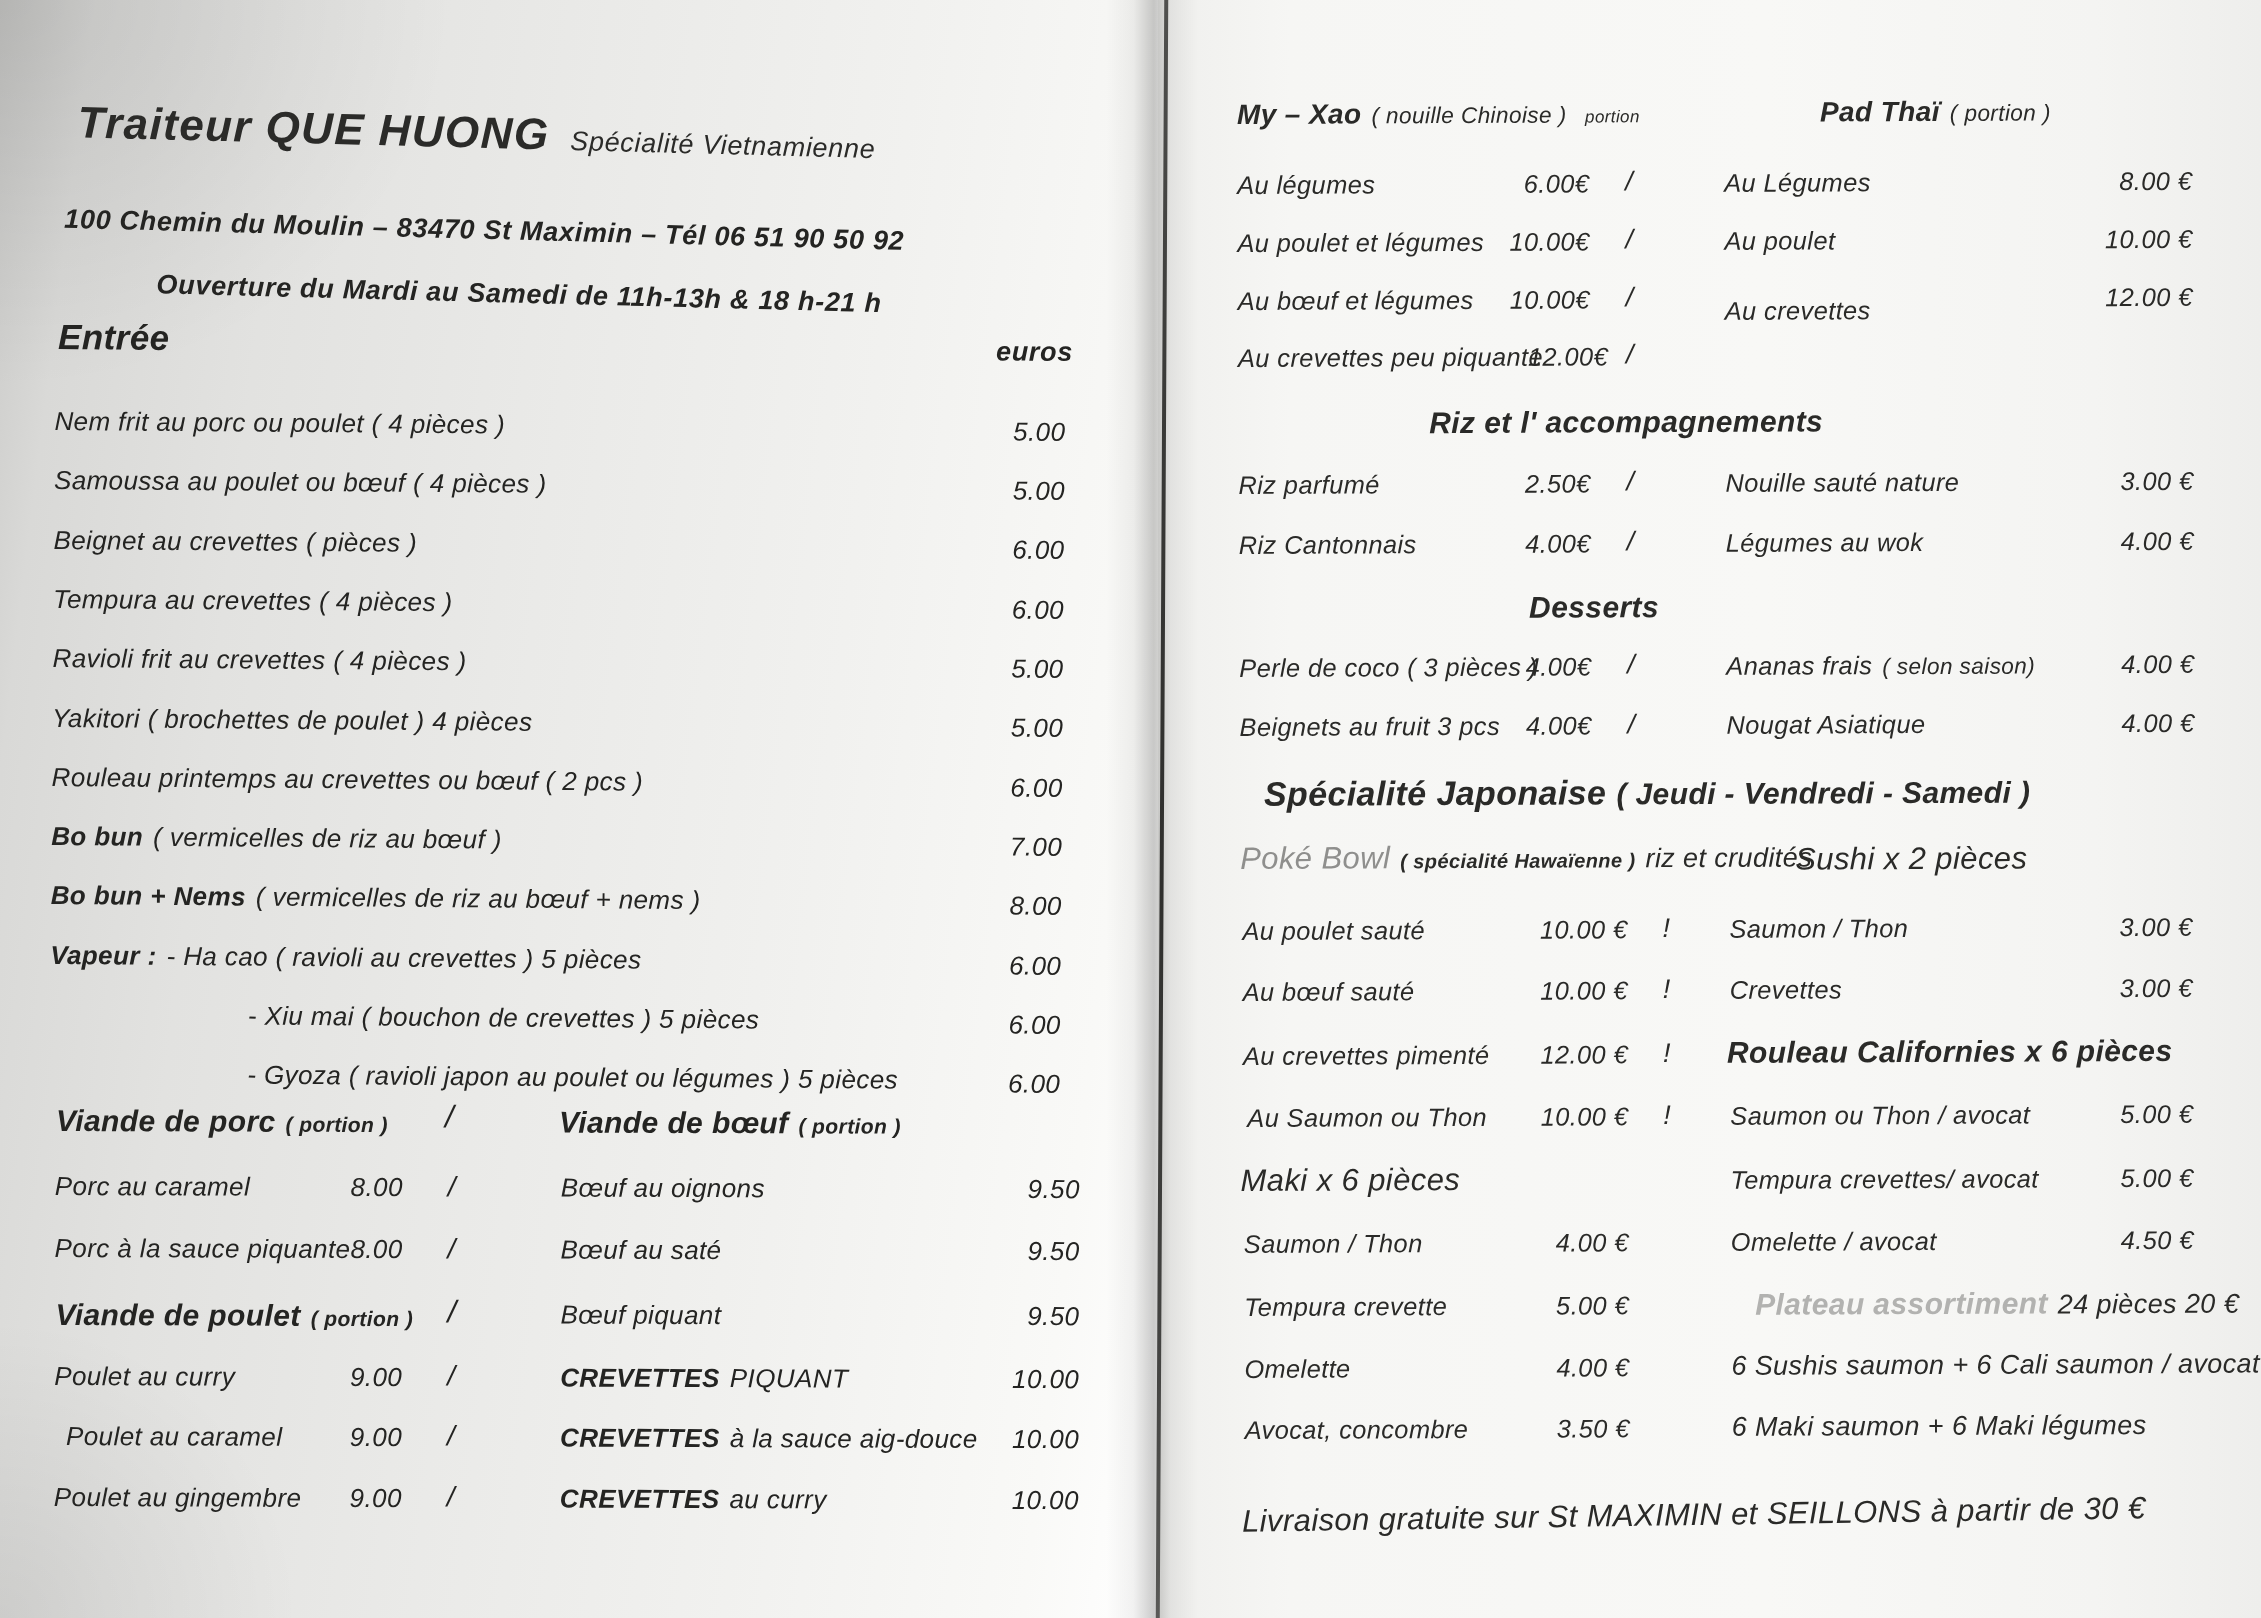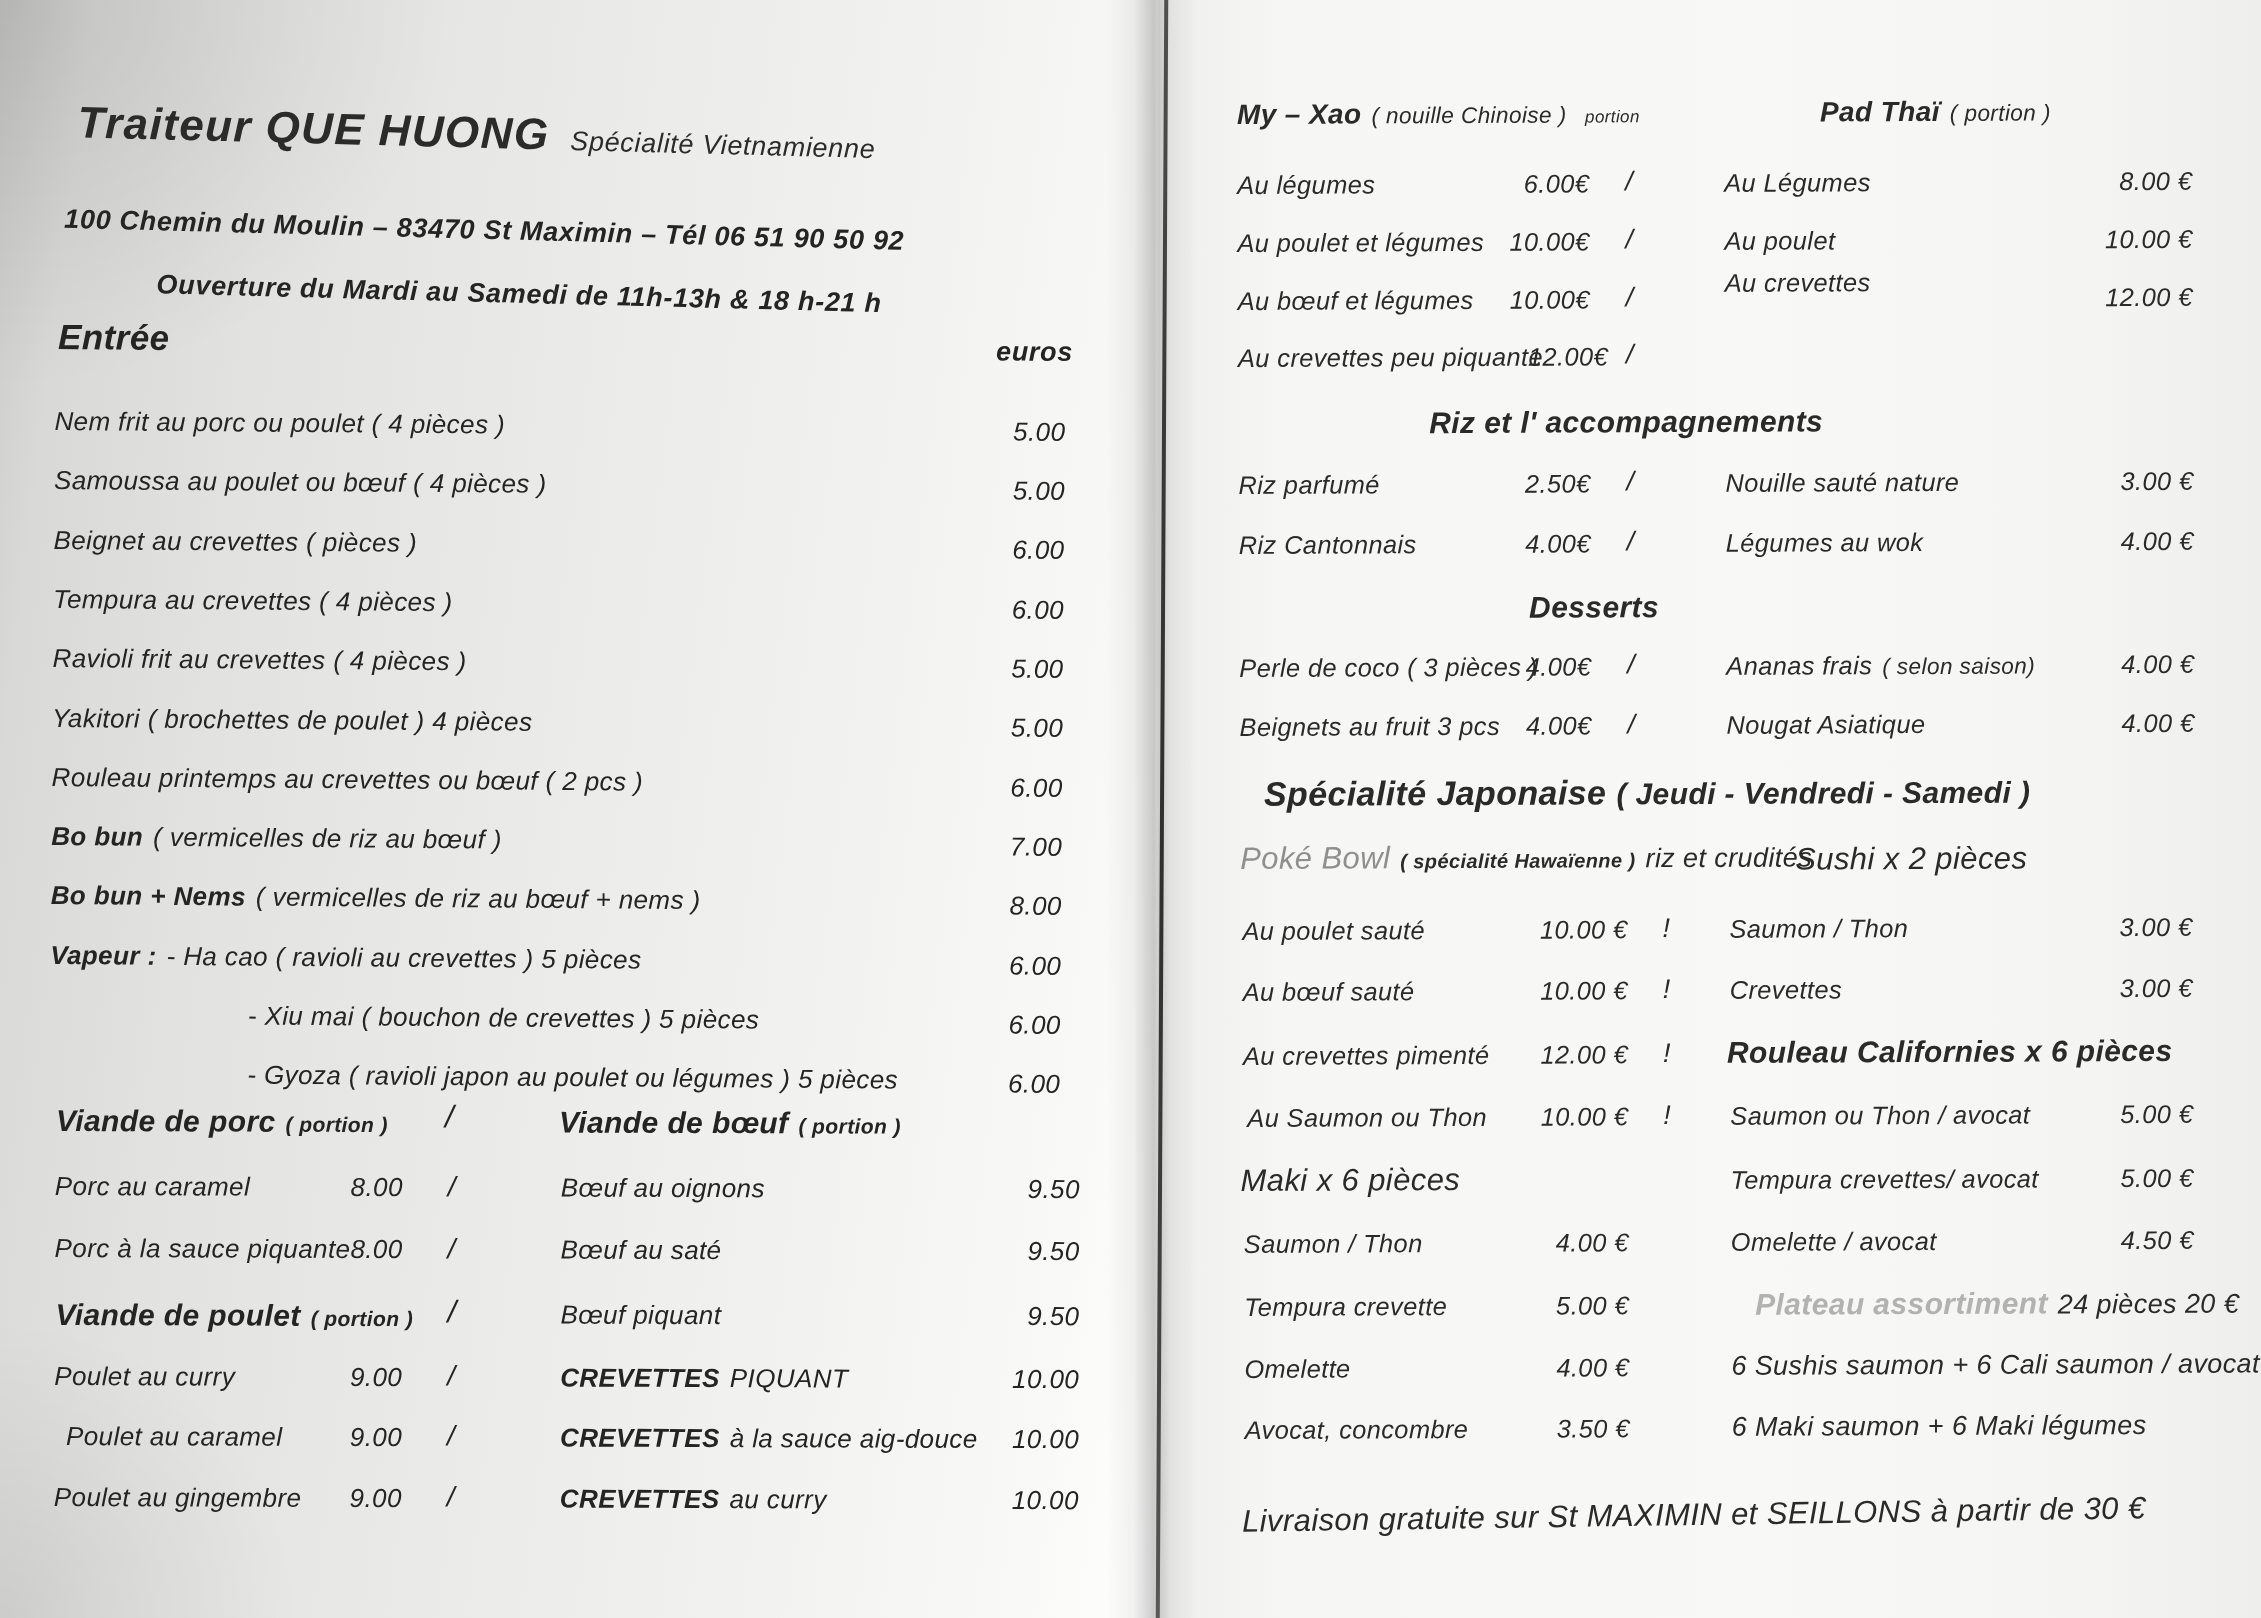"Au crevettes" div.t { top: 272px -> 300px }
